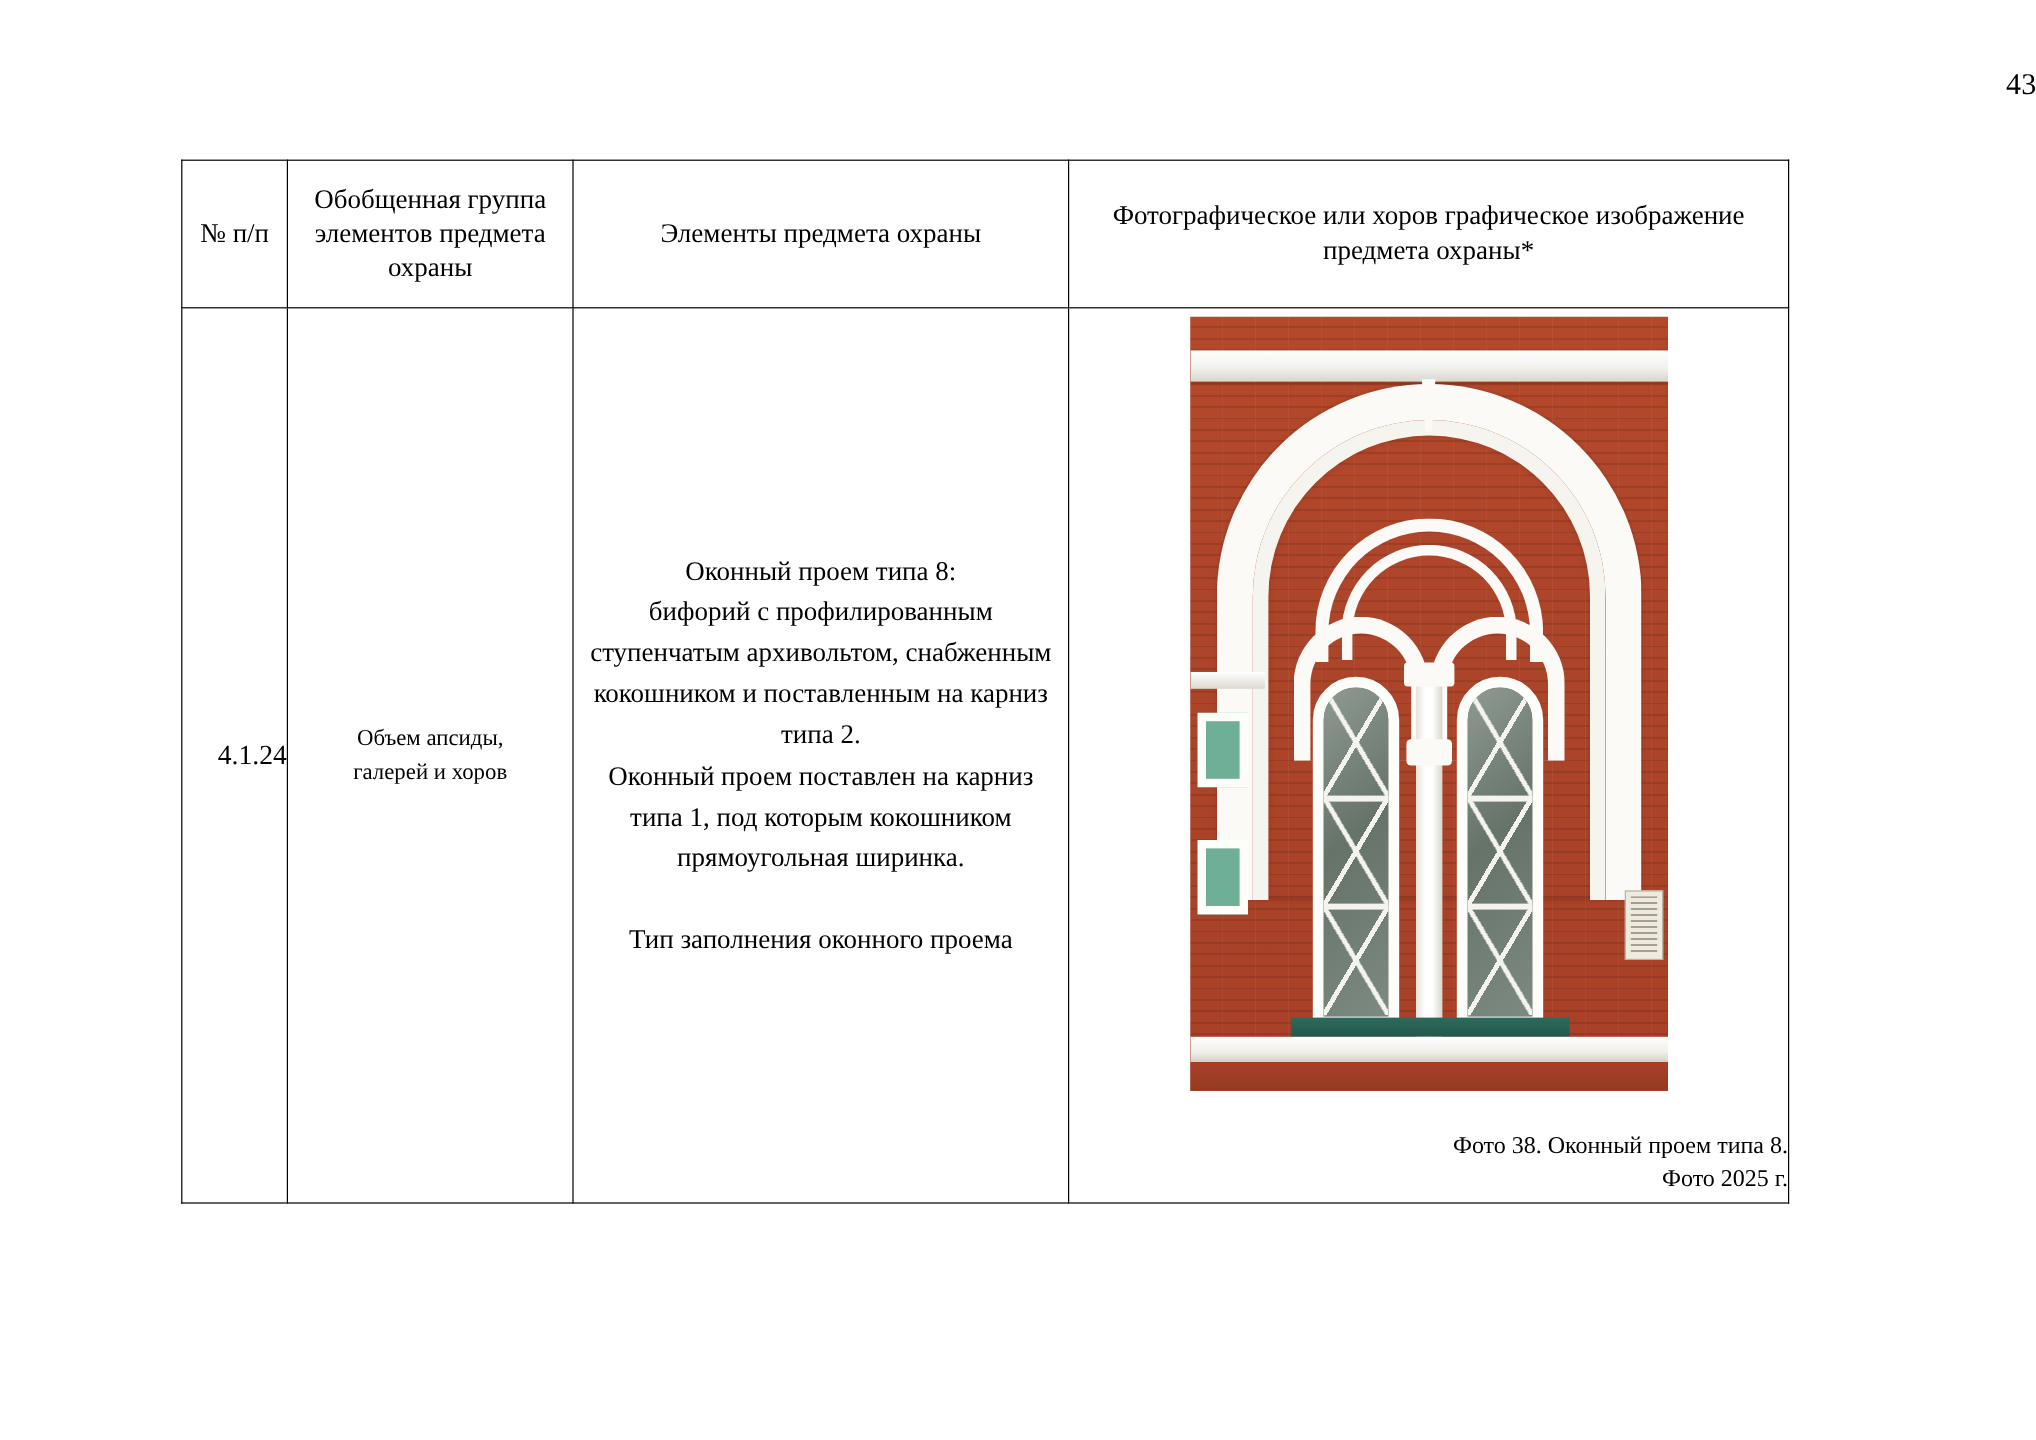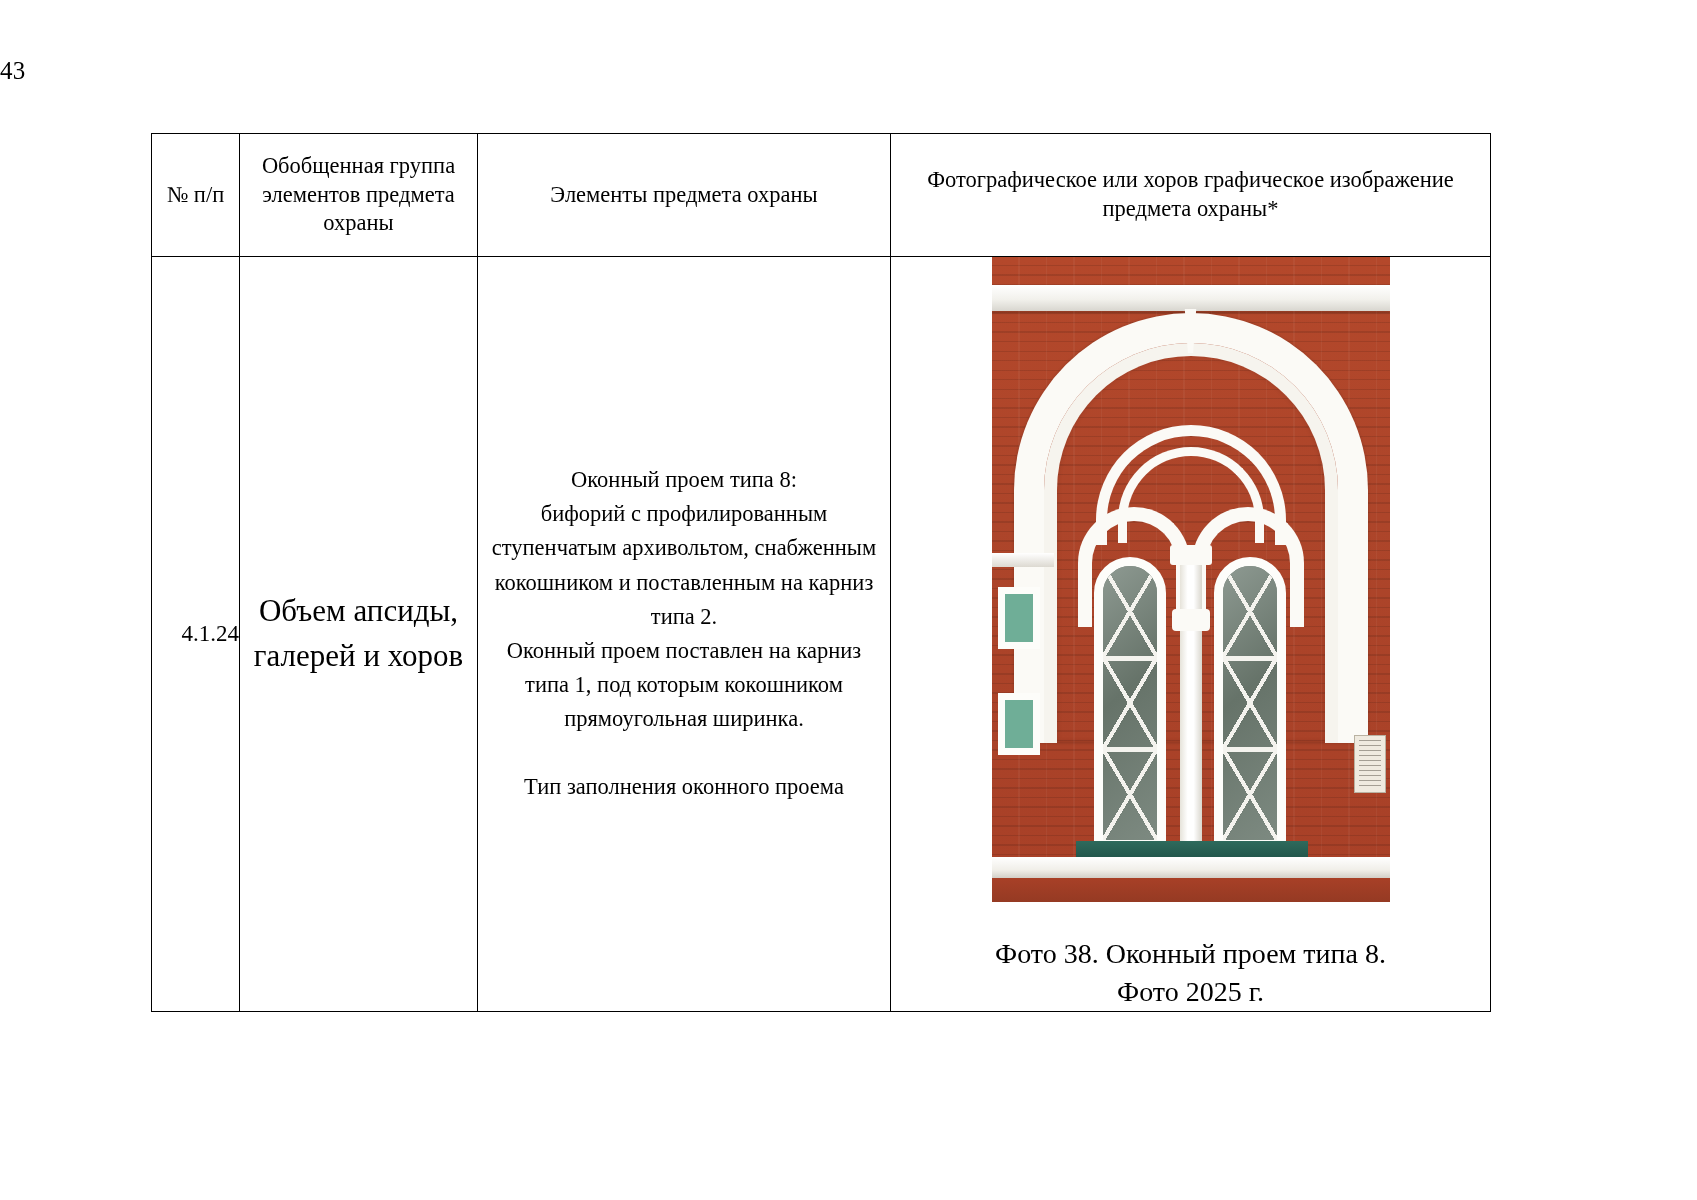"43" .page-number { text-align: left -> right }
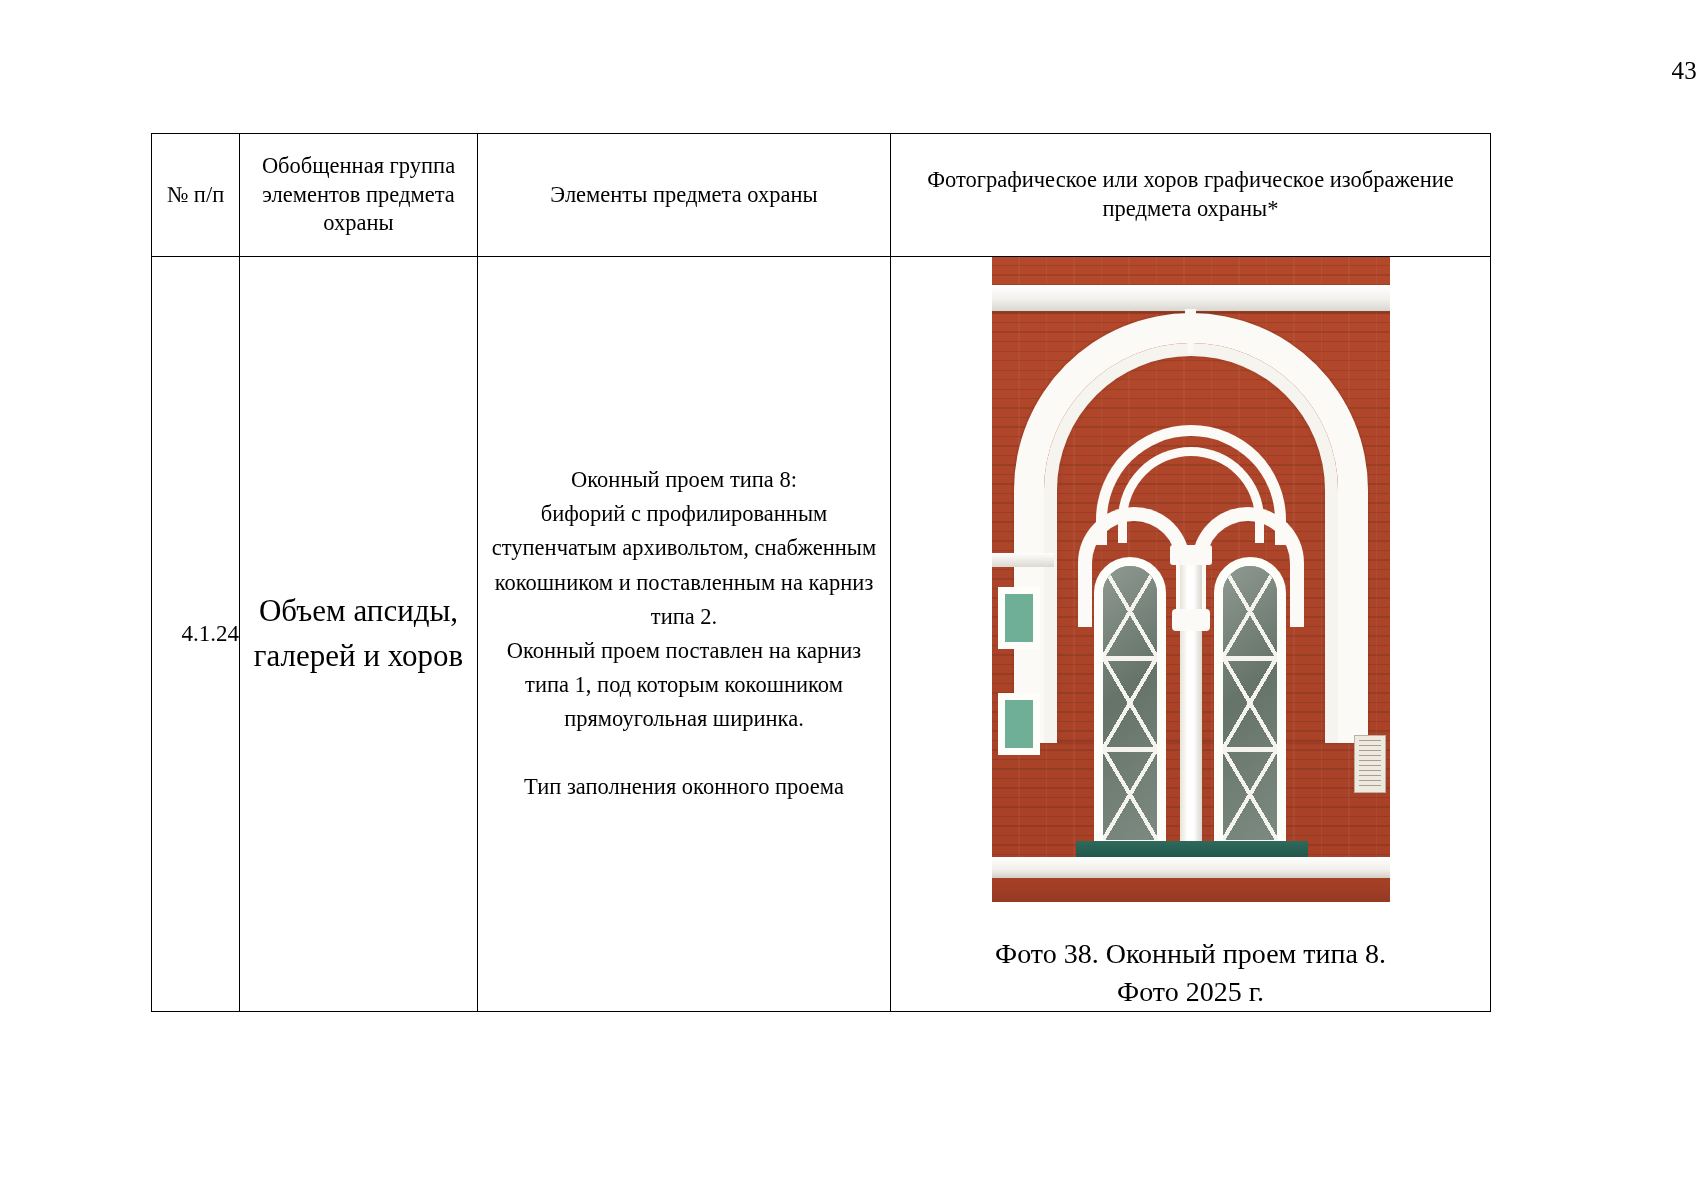"Объем апсиды," .cell-group { font-size: 31px -> 19px }
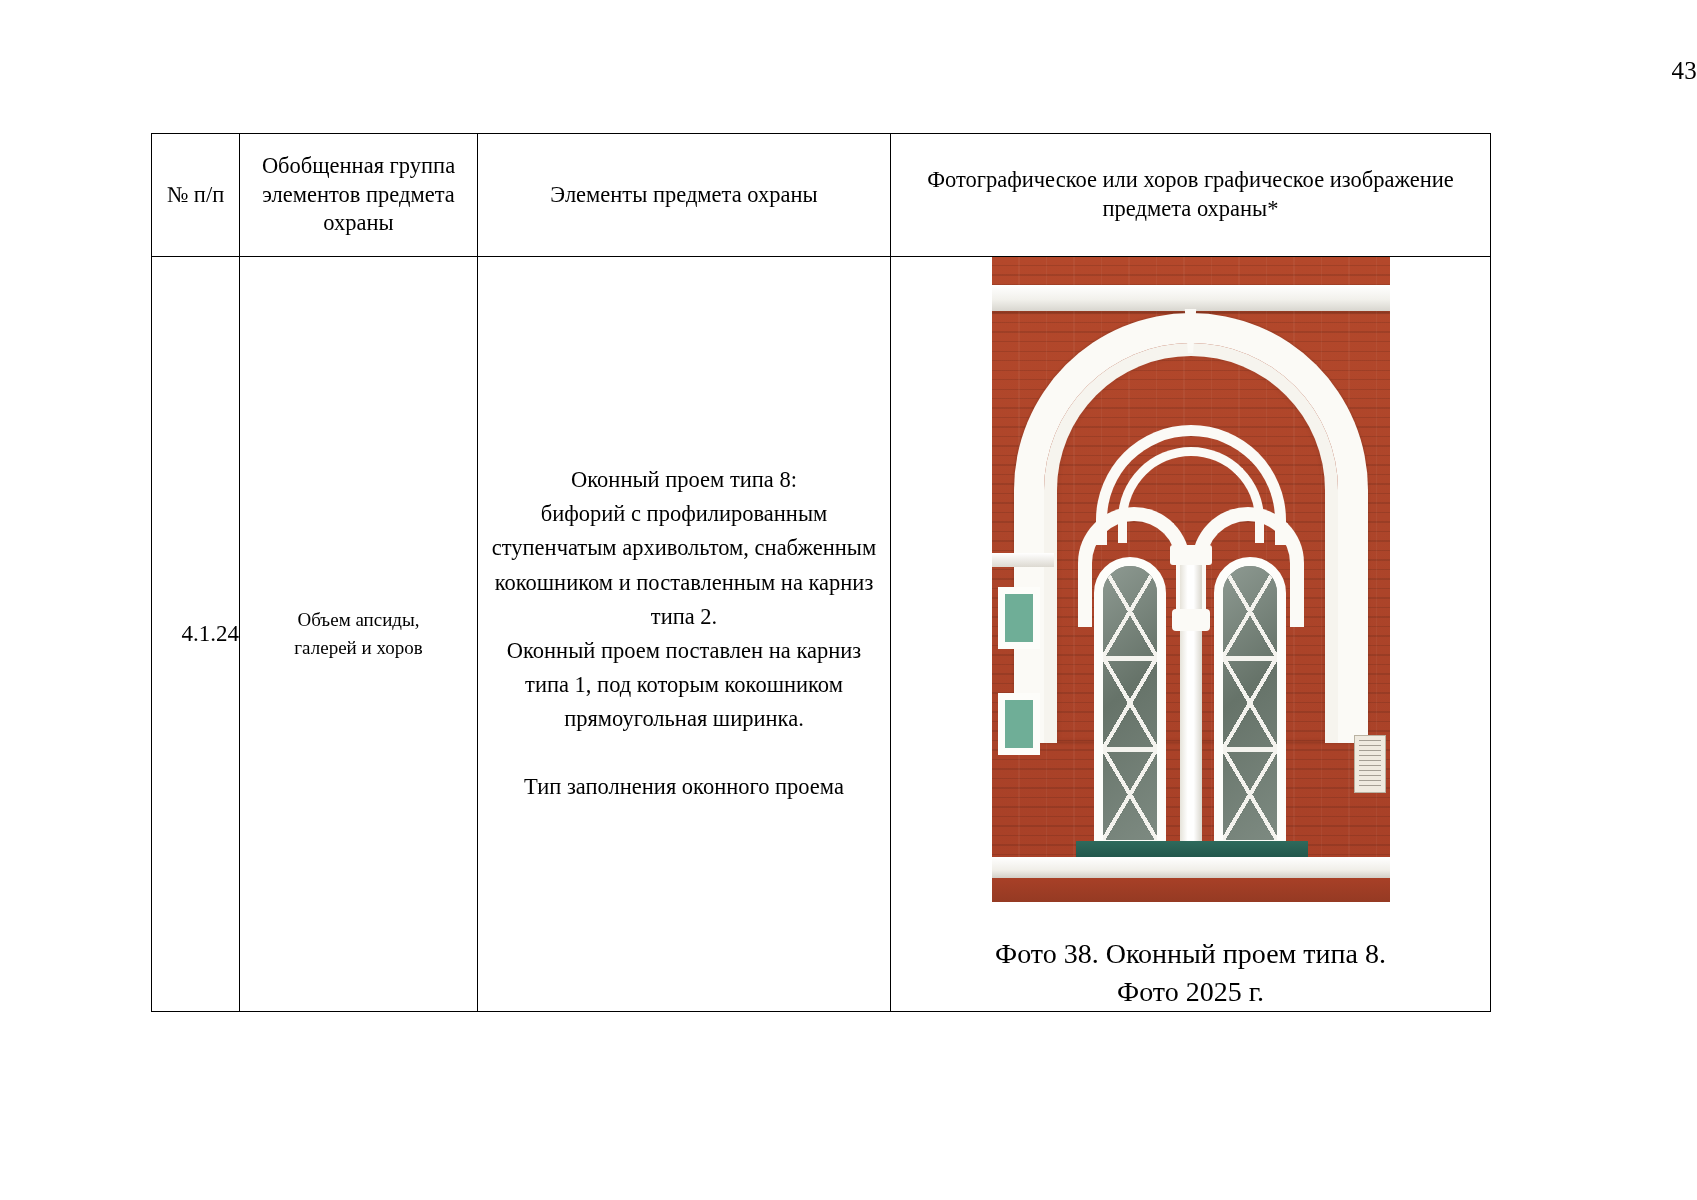"Фото 38. Оконный проем типа" .photo-caption { font-size: 28px -> 20px; text-align: center -> right }
